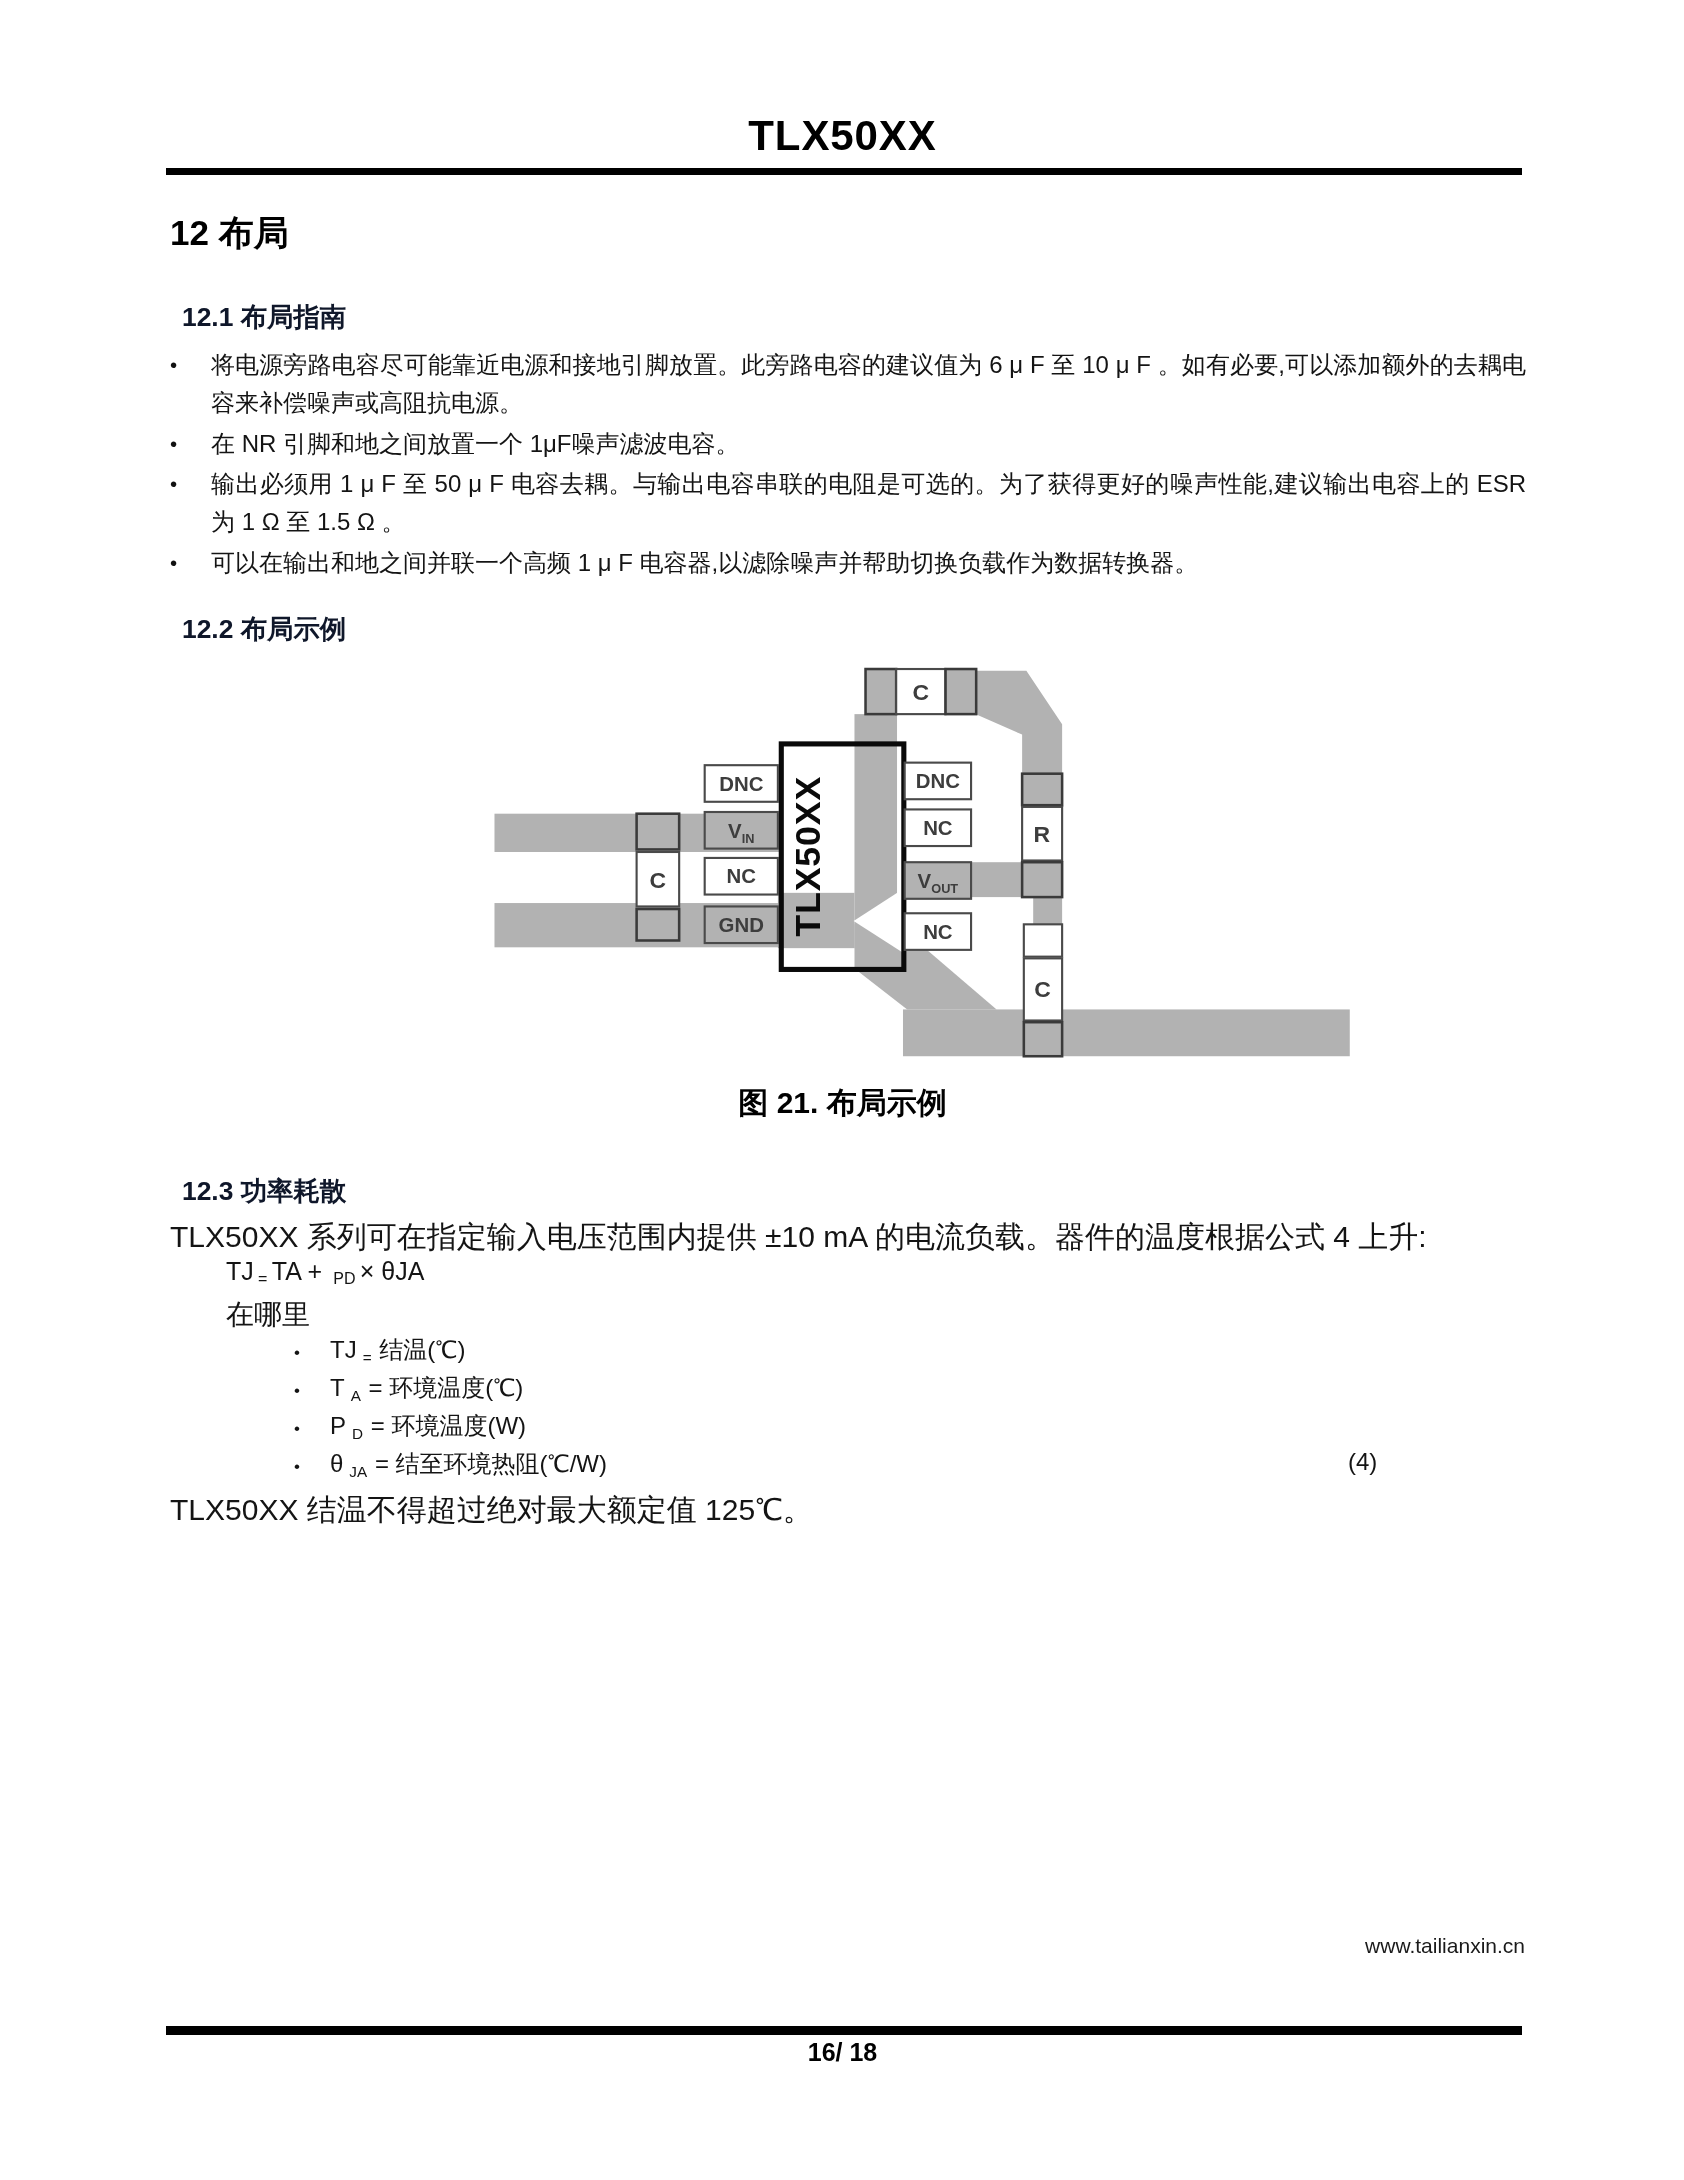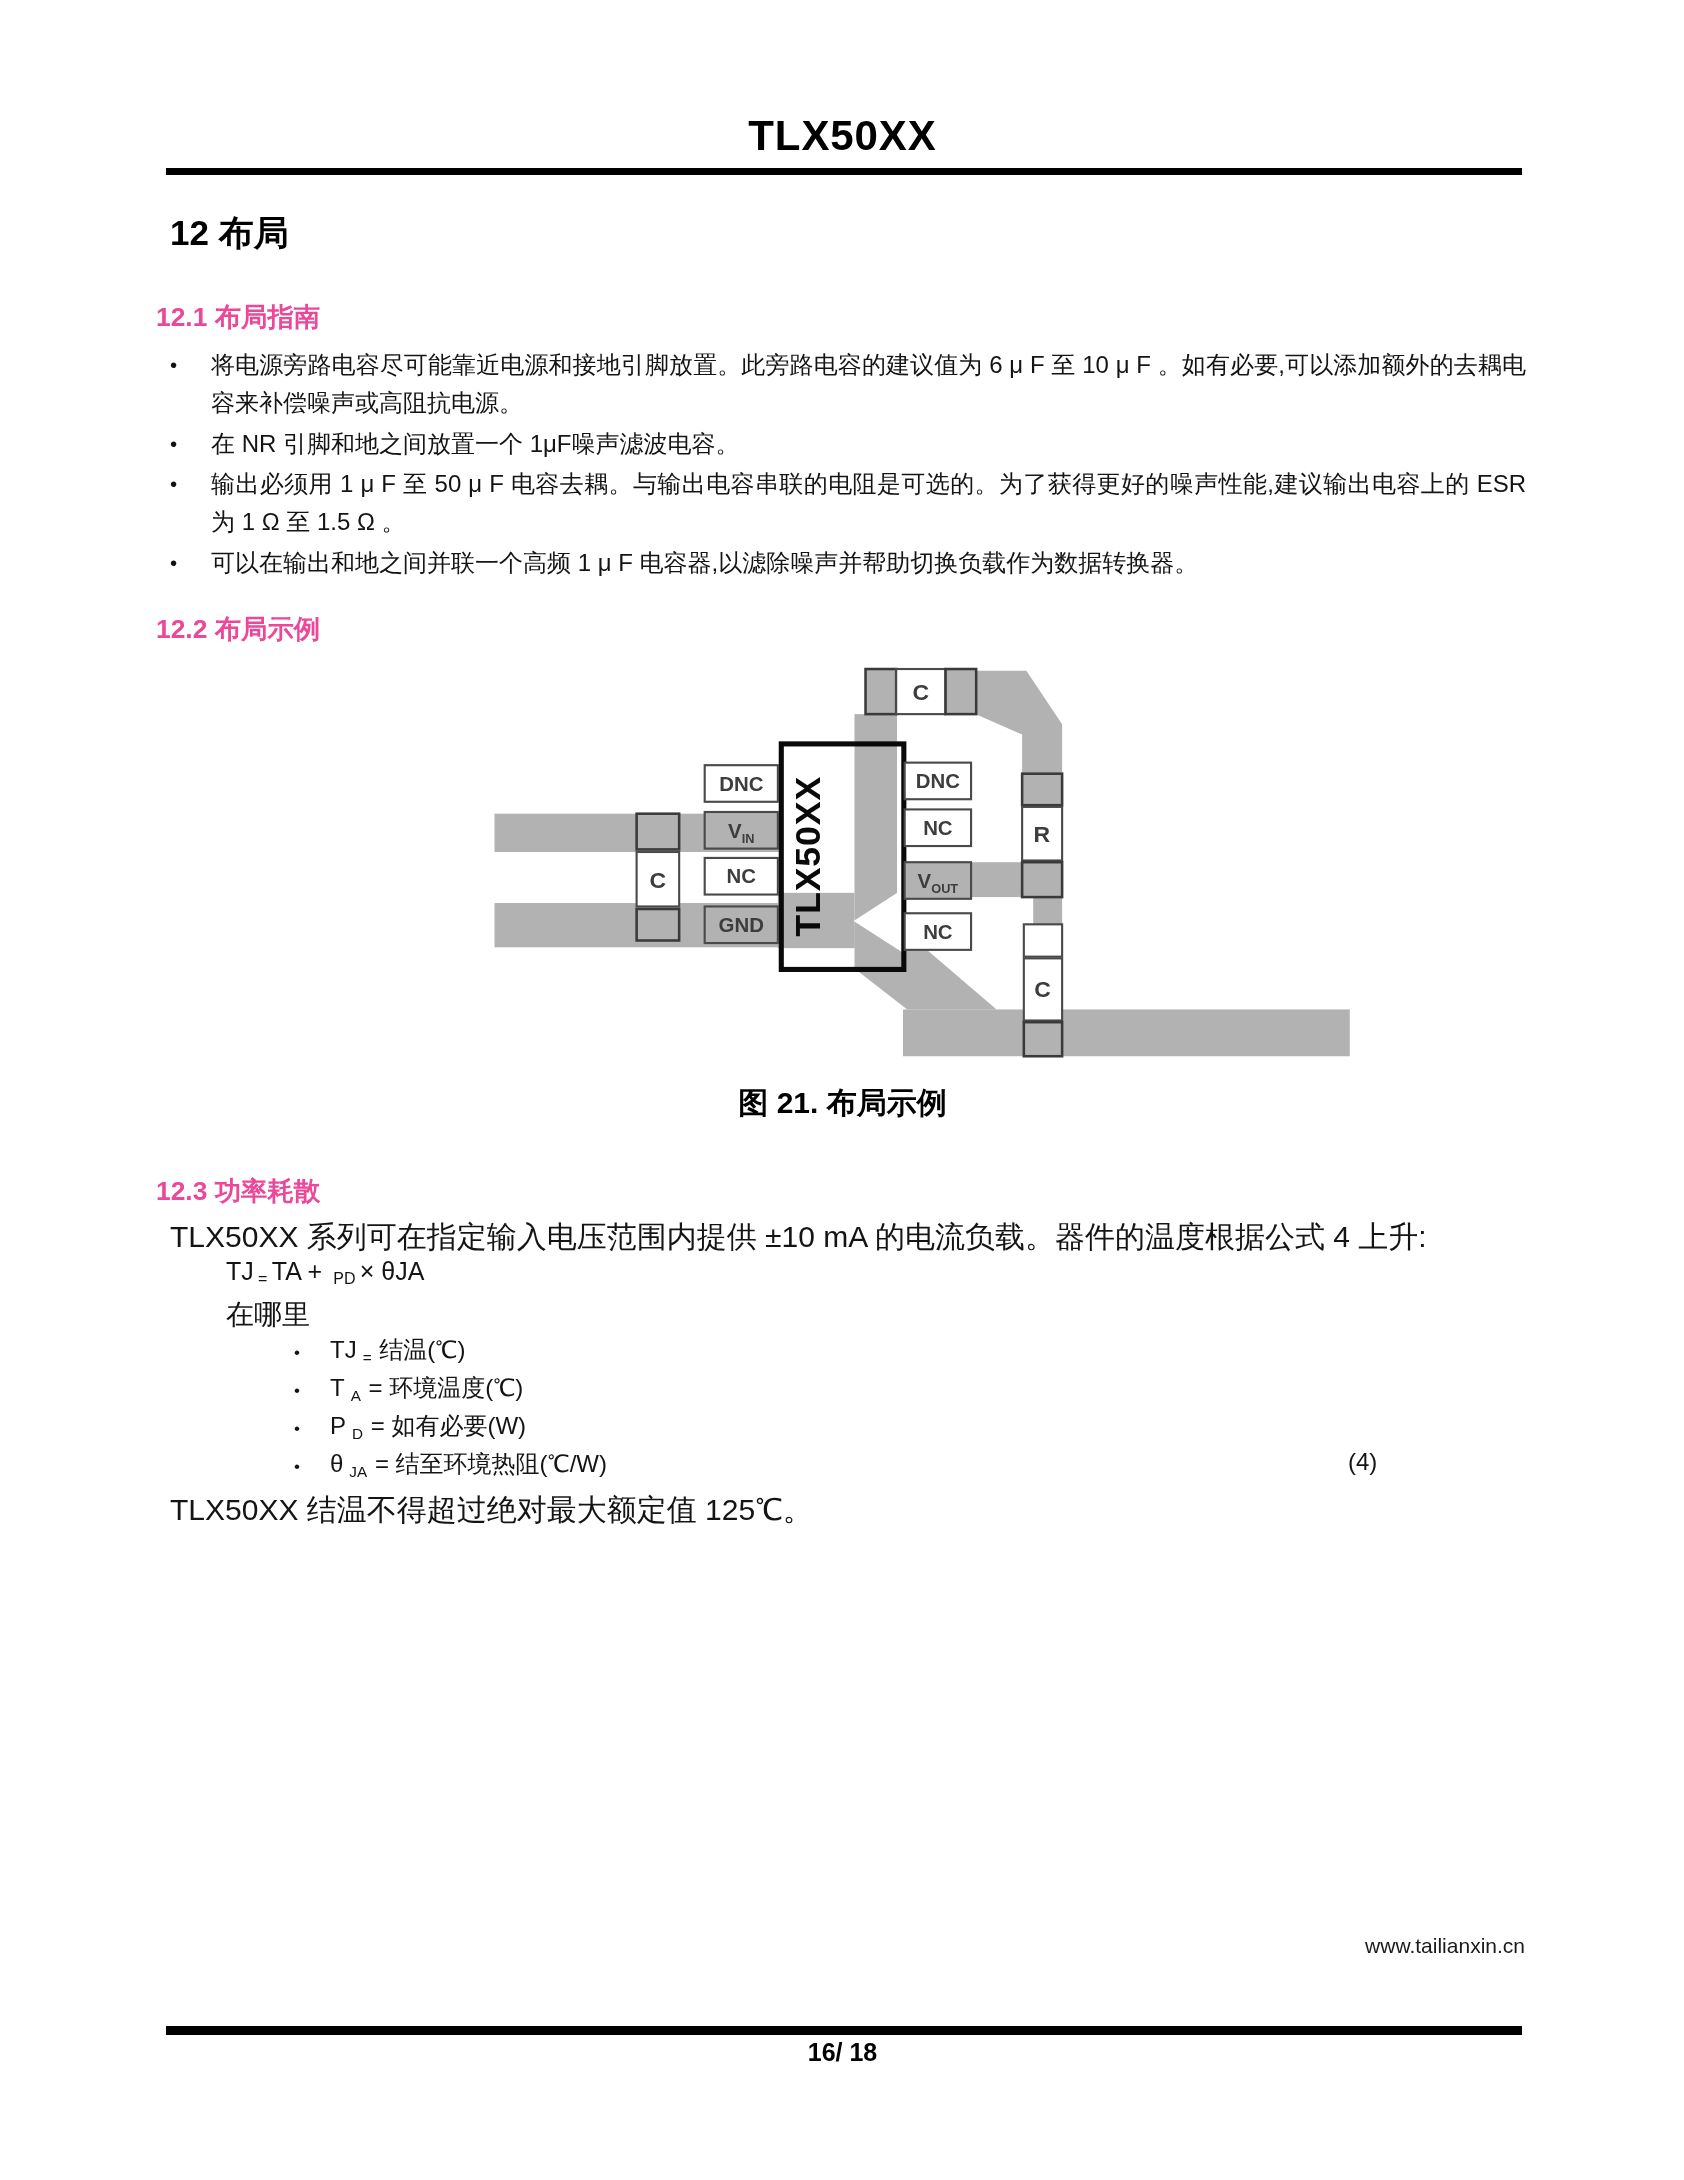"12.1 布局指南" .h2 { color: #ec4899 -> #0f172a; left: 156px -> 182px }
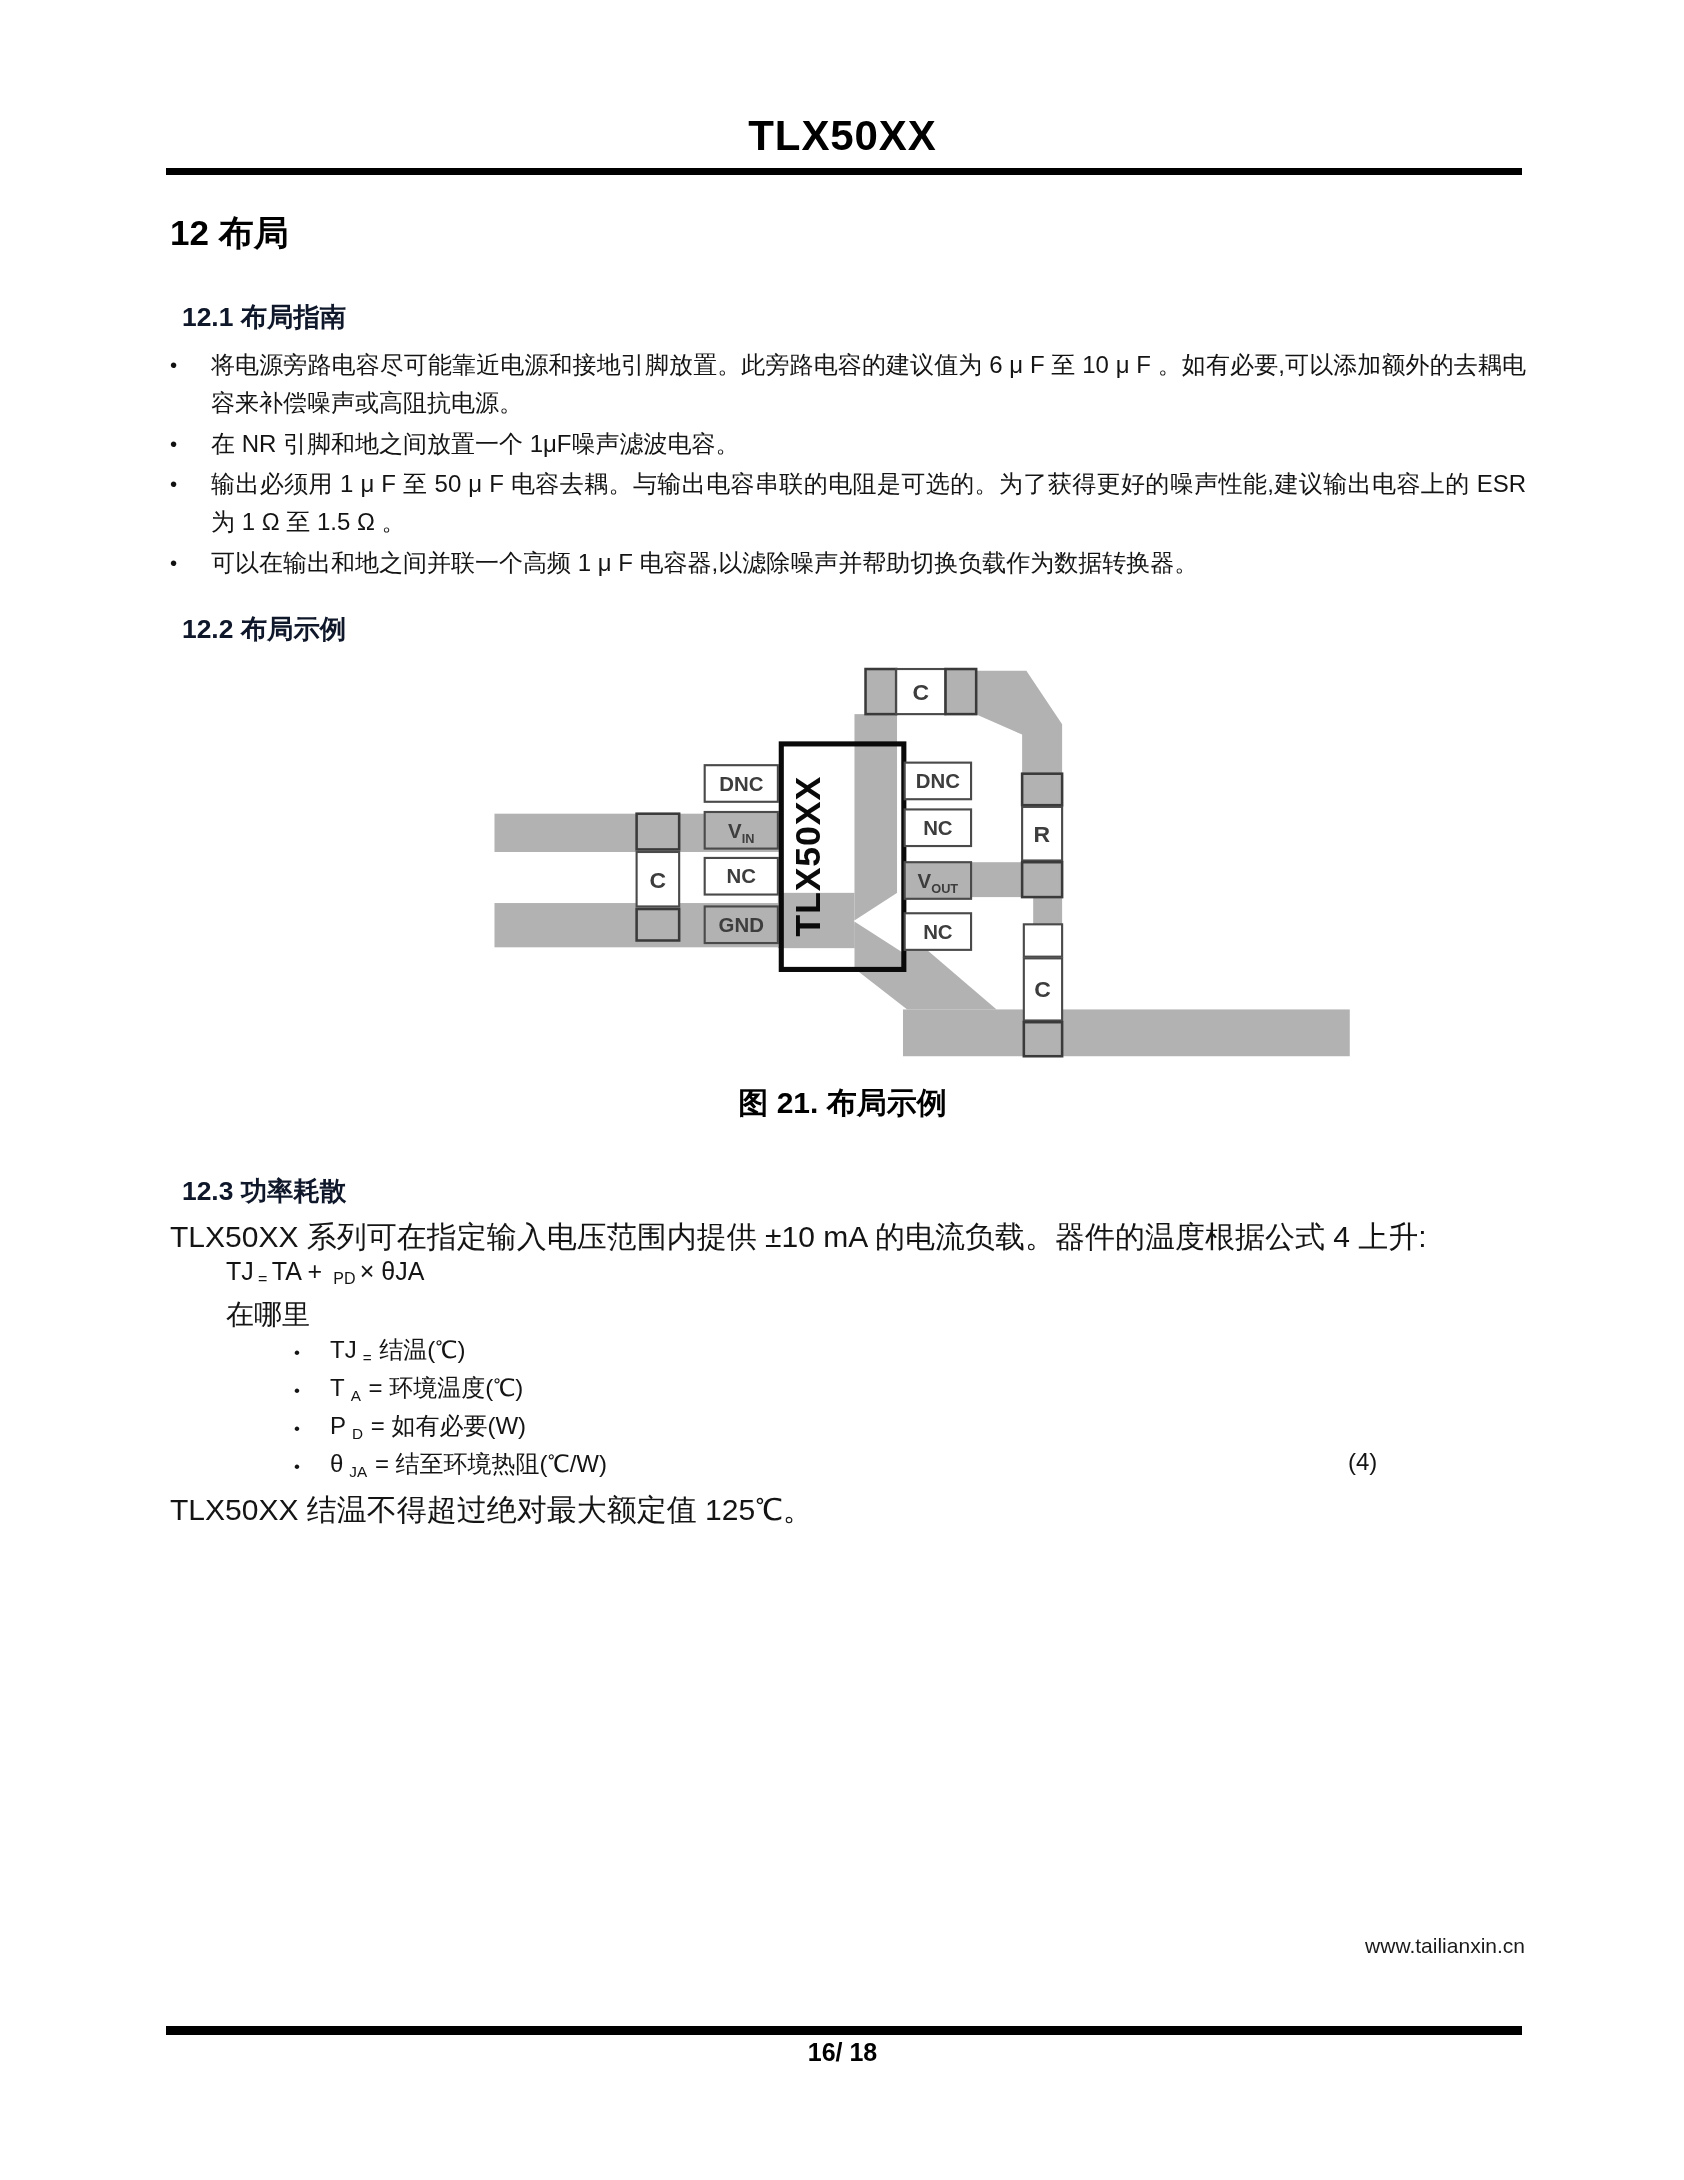"= 如有必要(W)" span.rest { text: 如有必要 -> 环境温度 }
